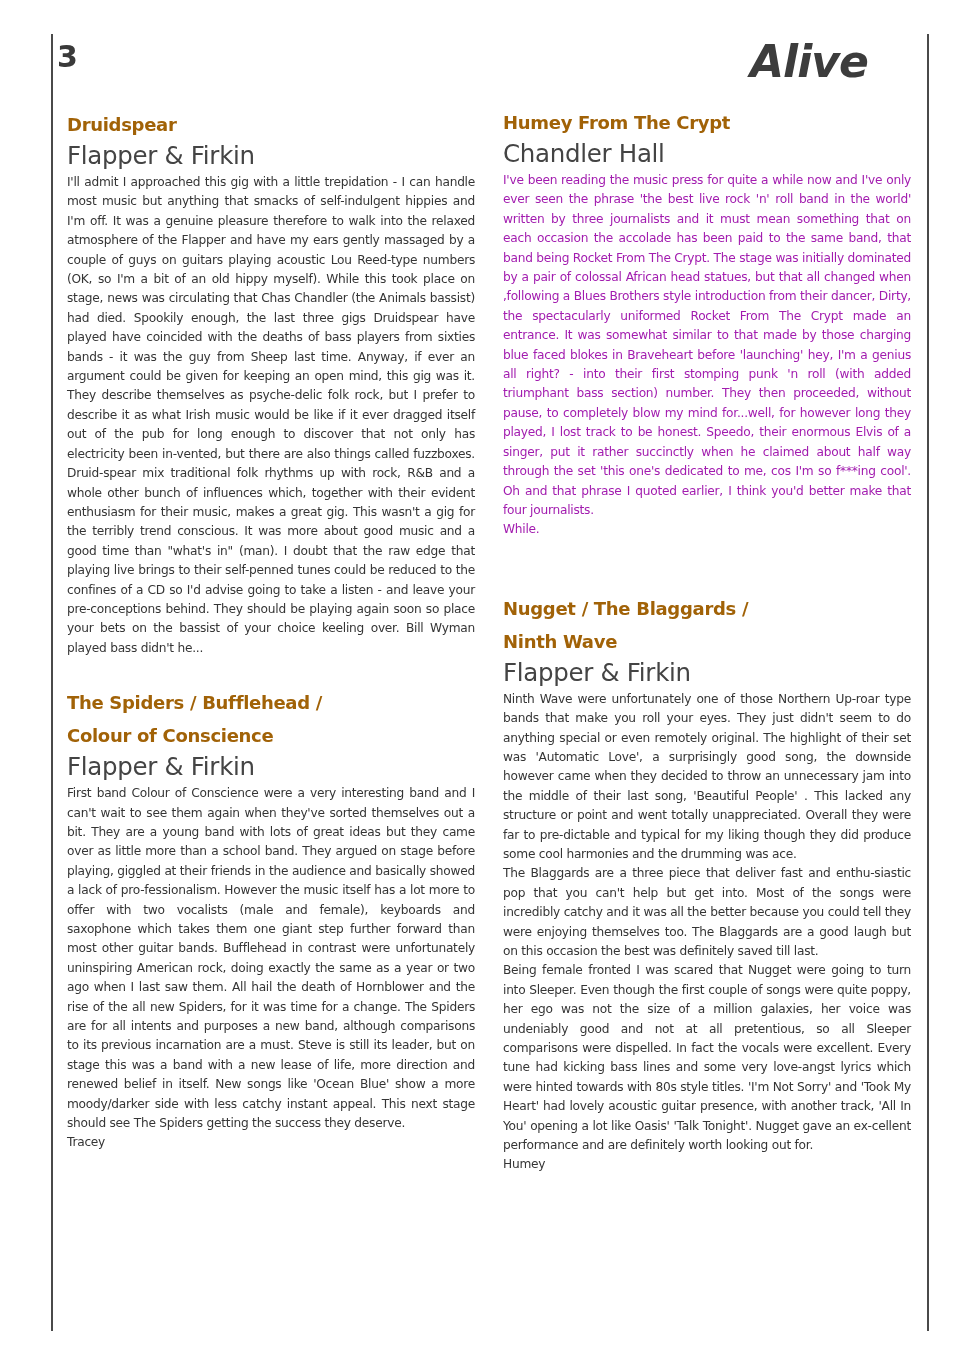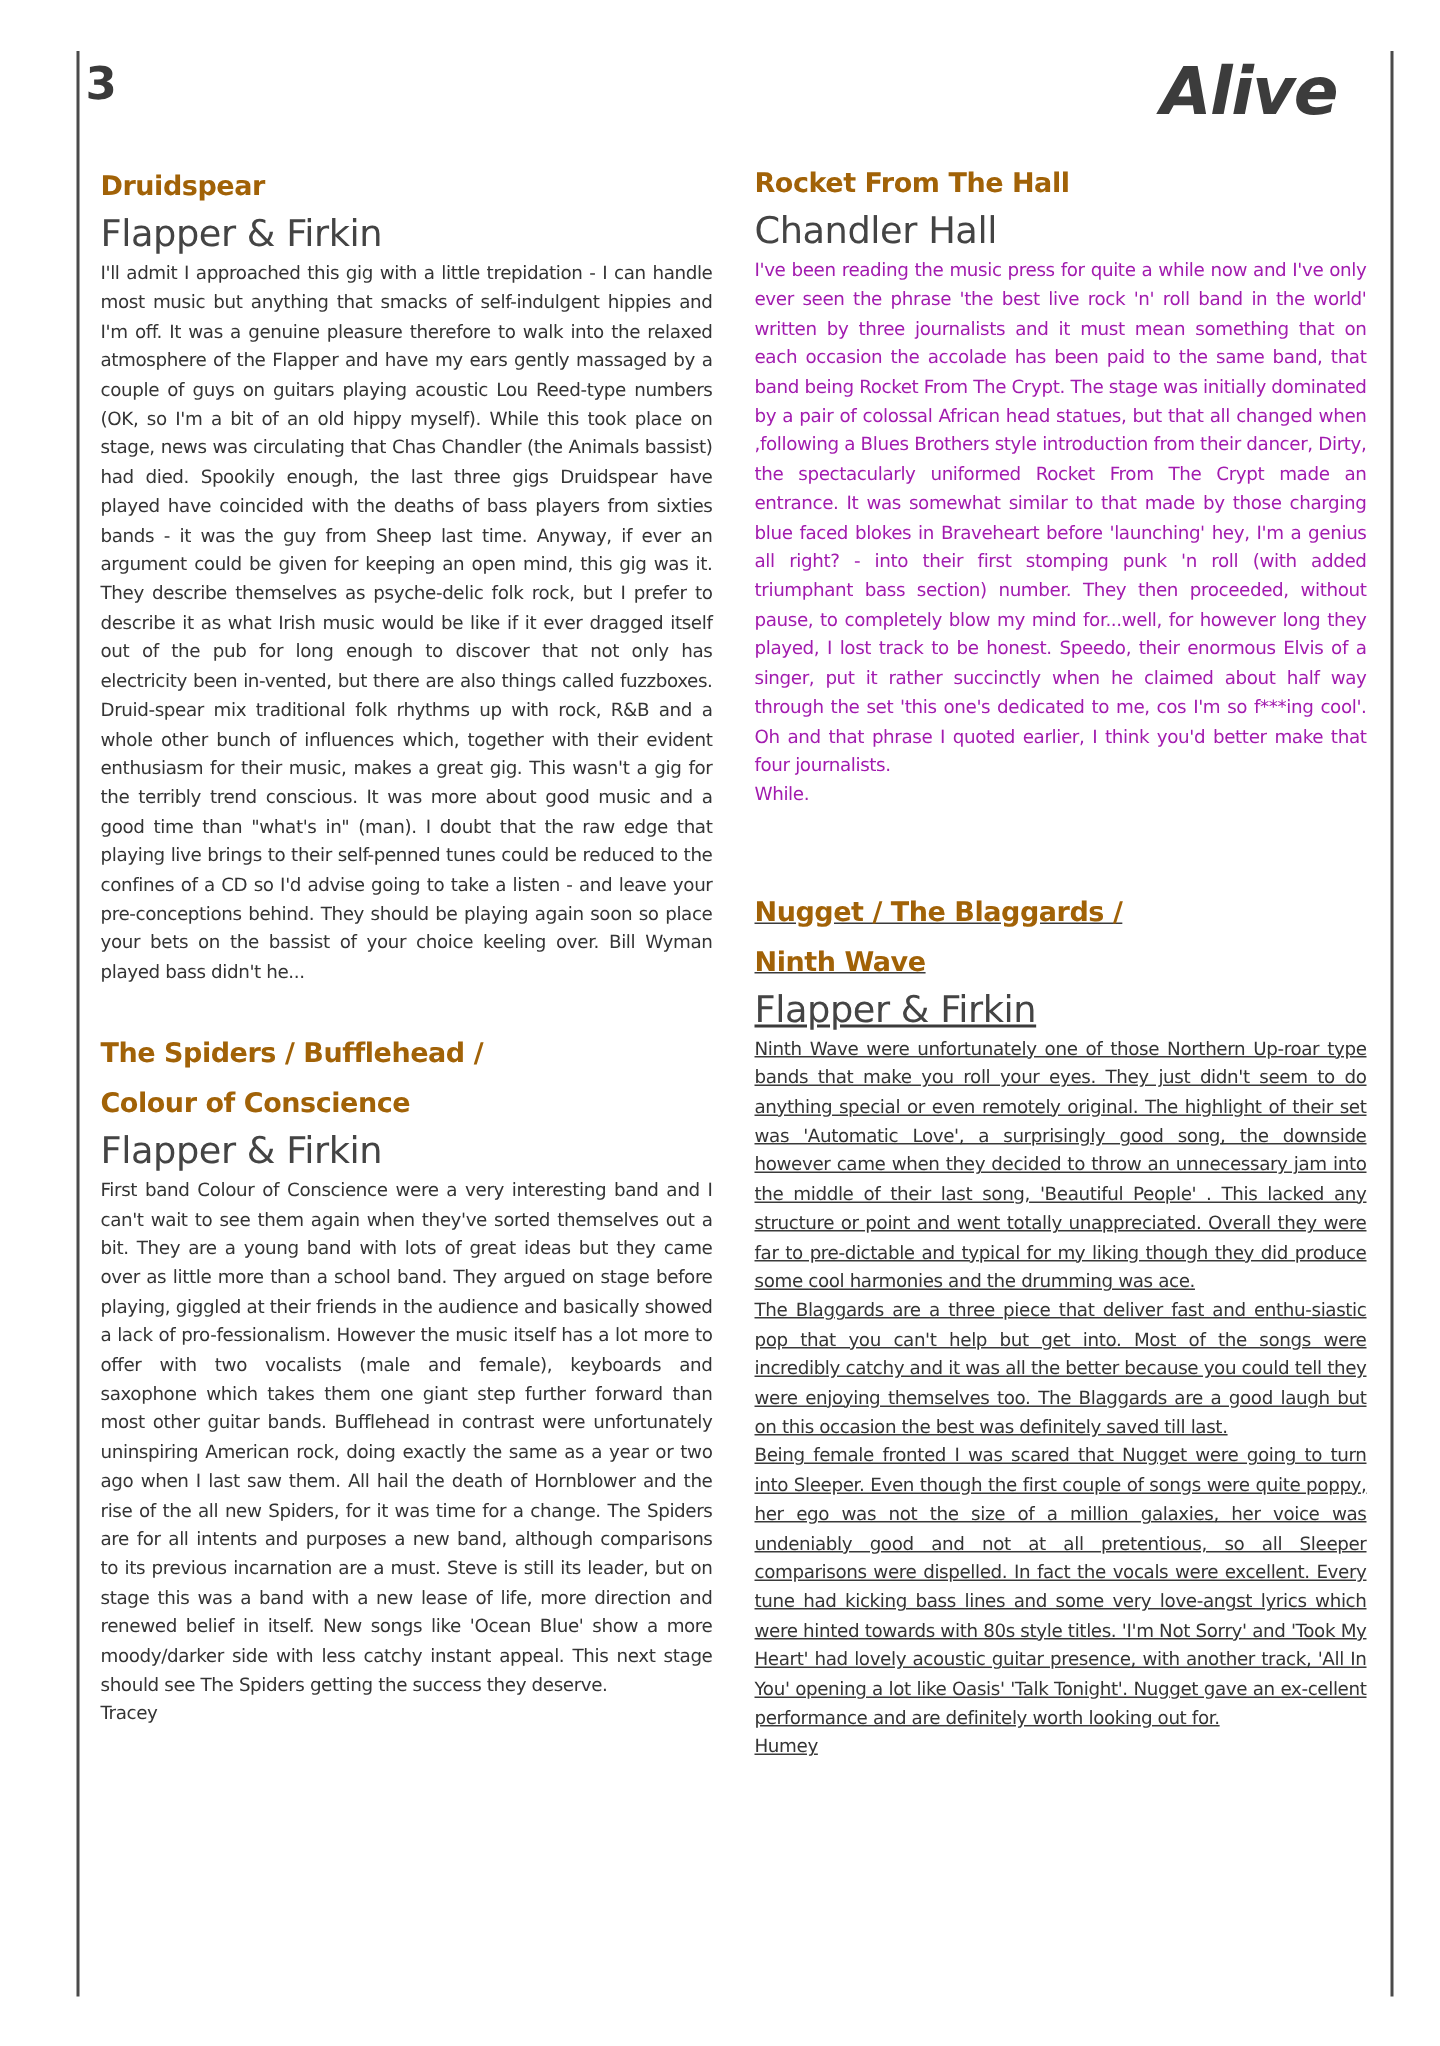"Alive" .masthead { text-align: center -> left }
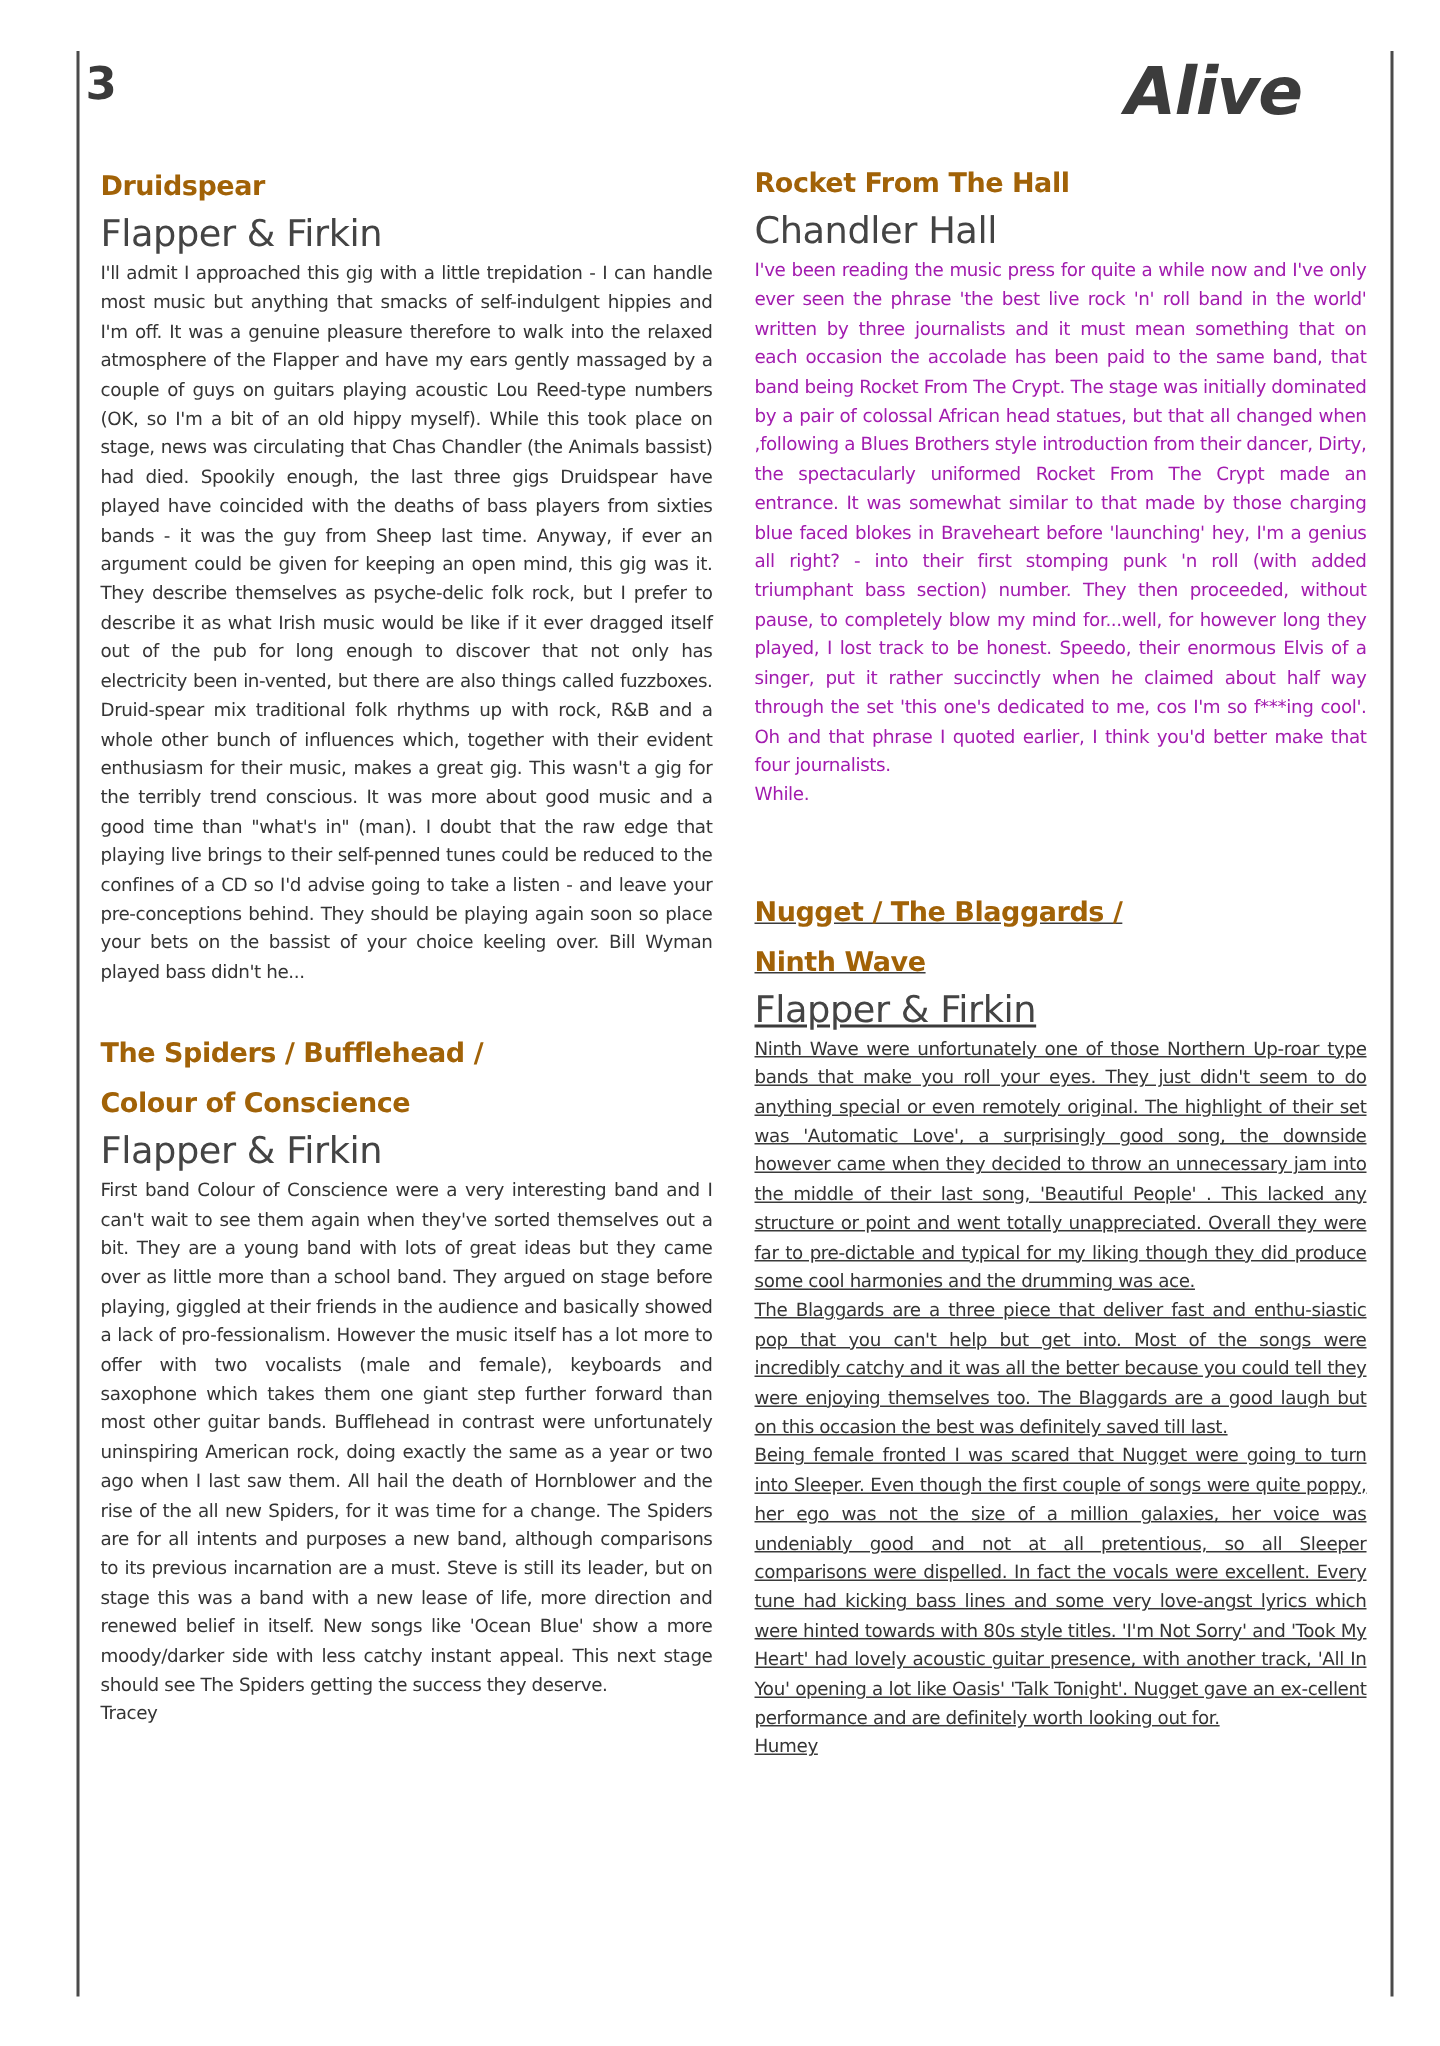"Rocket From The Hall" h2.band { text: Rocket From The Hall -> Humey From The Crypt }
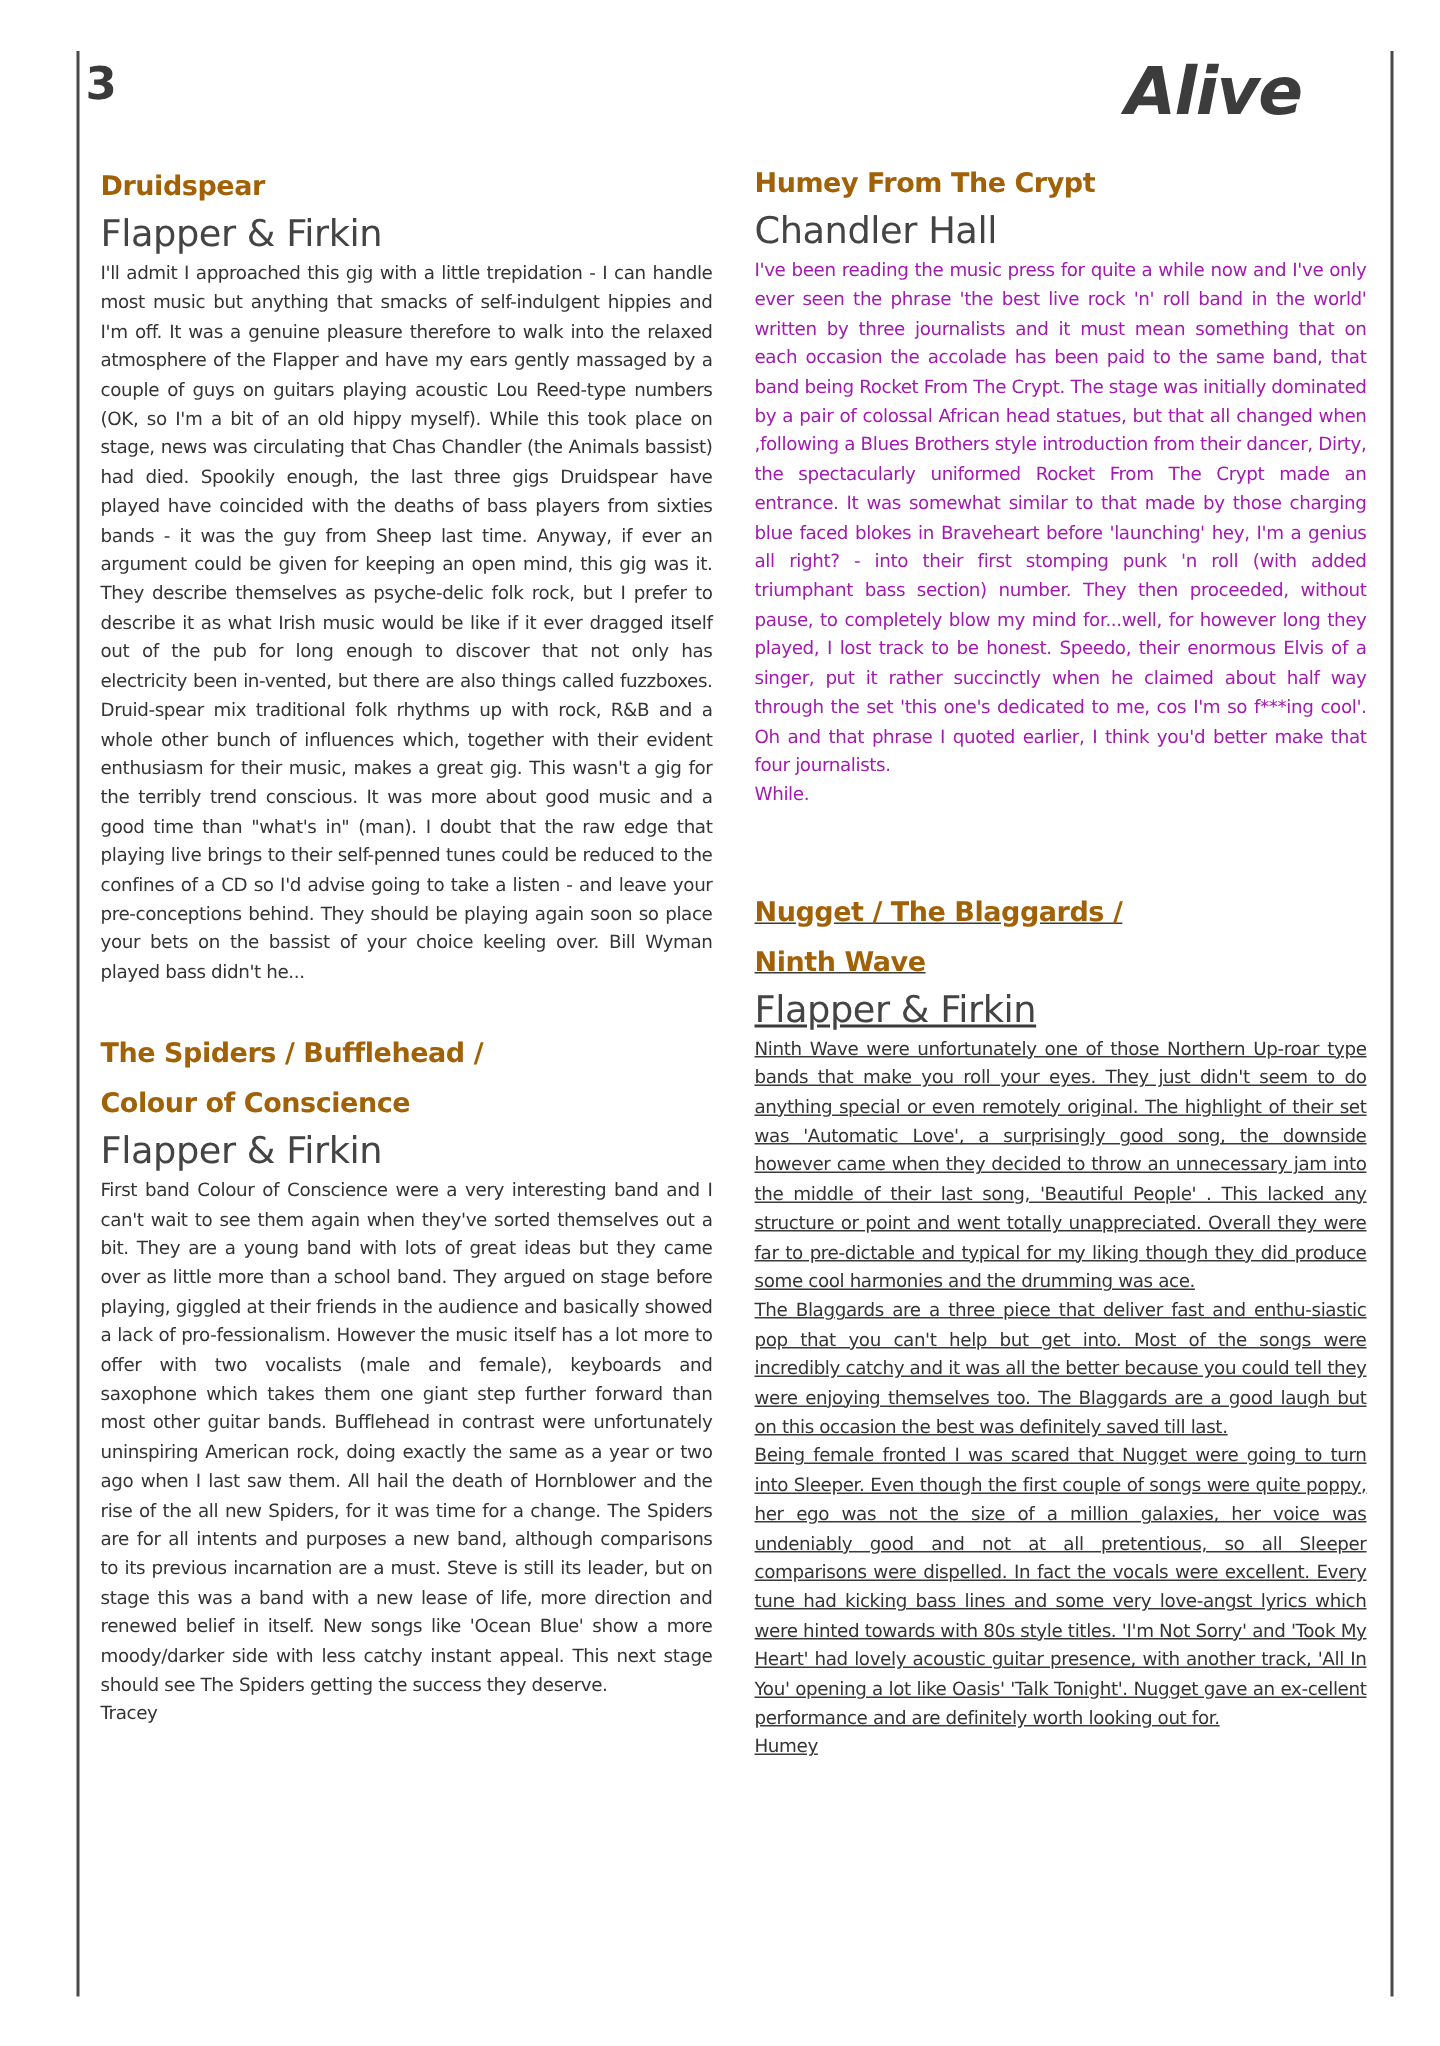"Nugget / The Blaggards /" .art-nugget { text-decoration: underline -> none }
